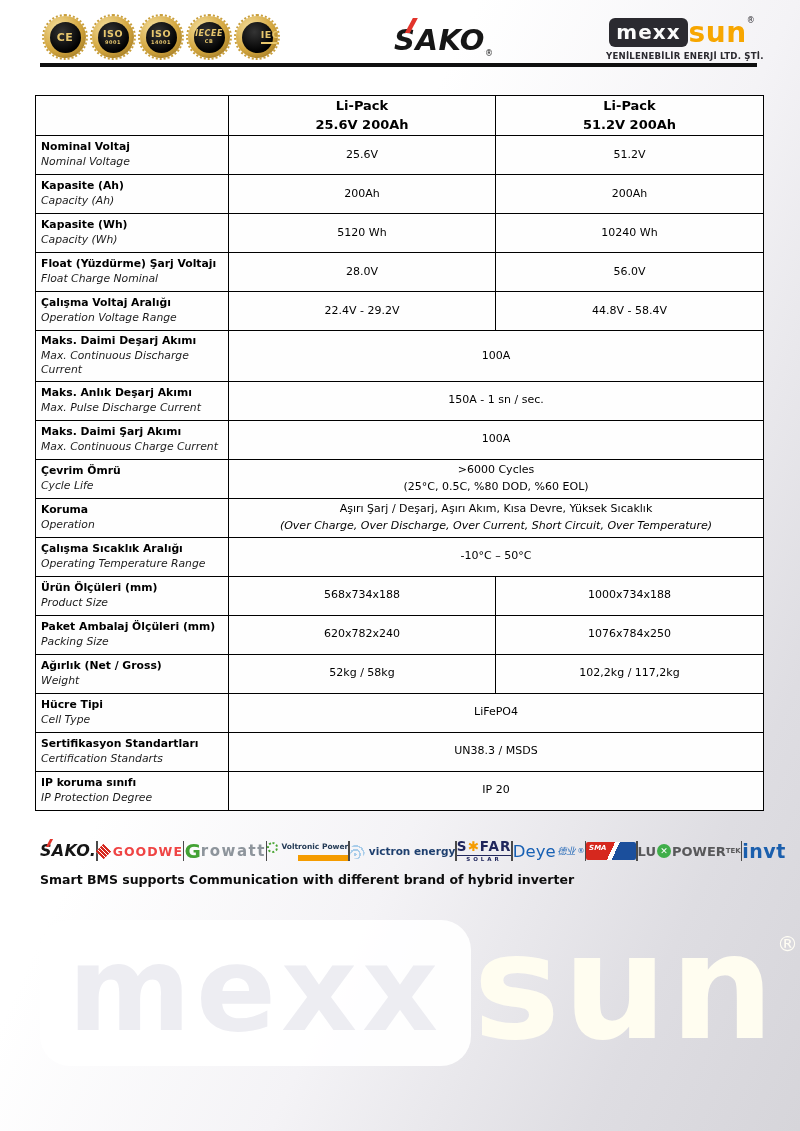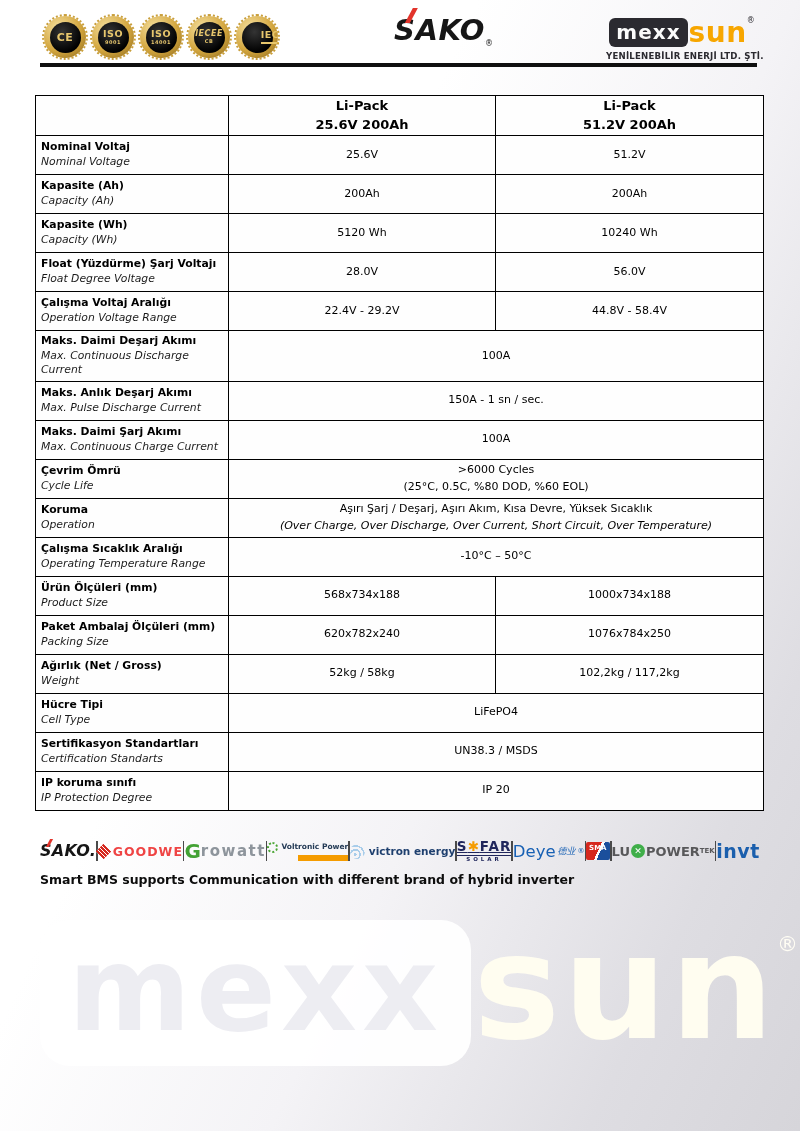"SAKO®" .sako-logo-wrap { top: 16px -> 26px }
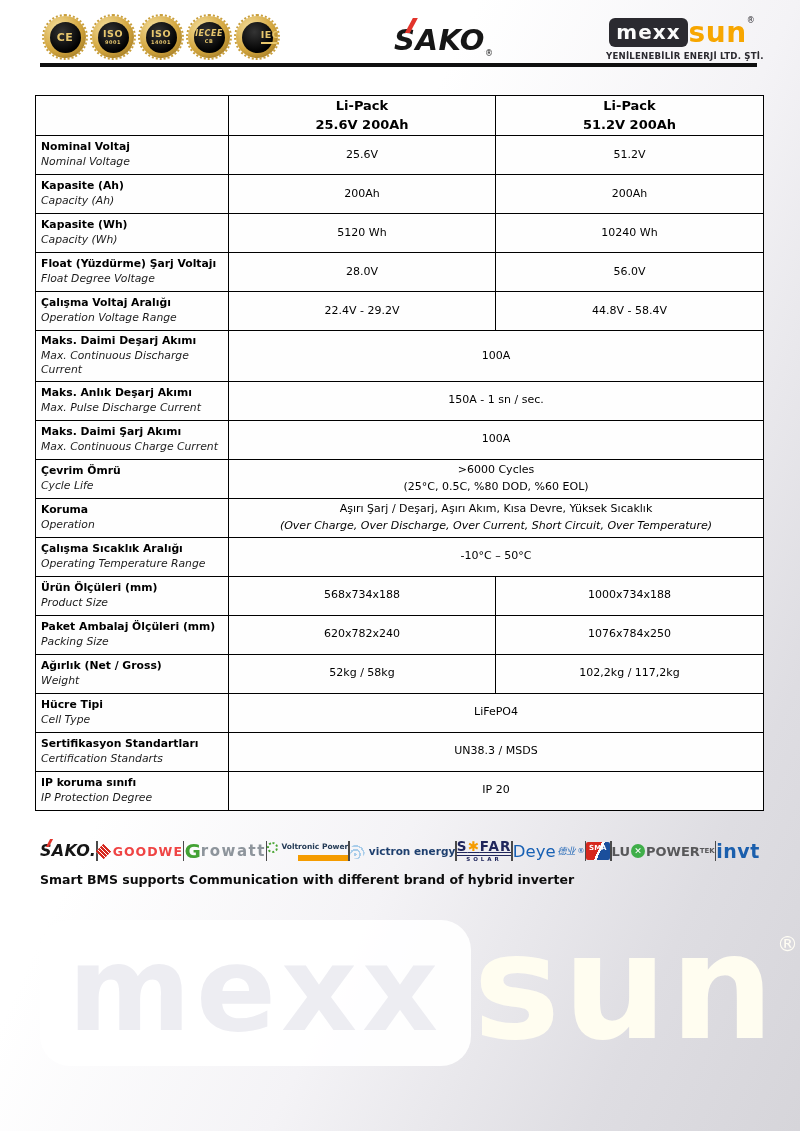"Float Degree Voltage" div.en-label { text: Degree Voltage -> Charge Nominal }
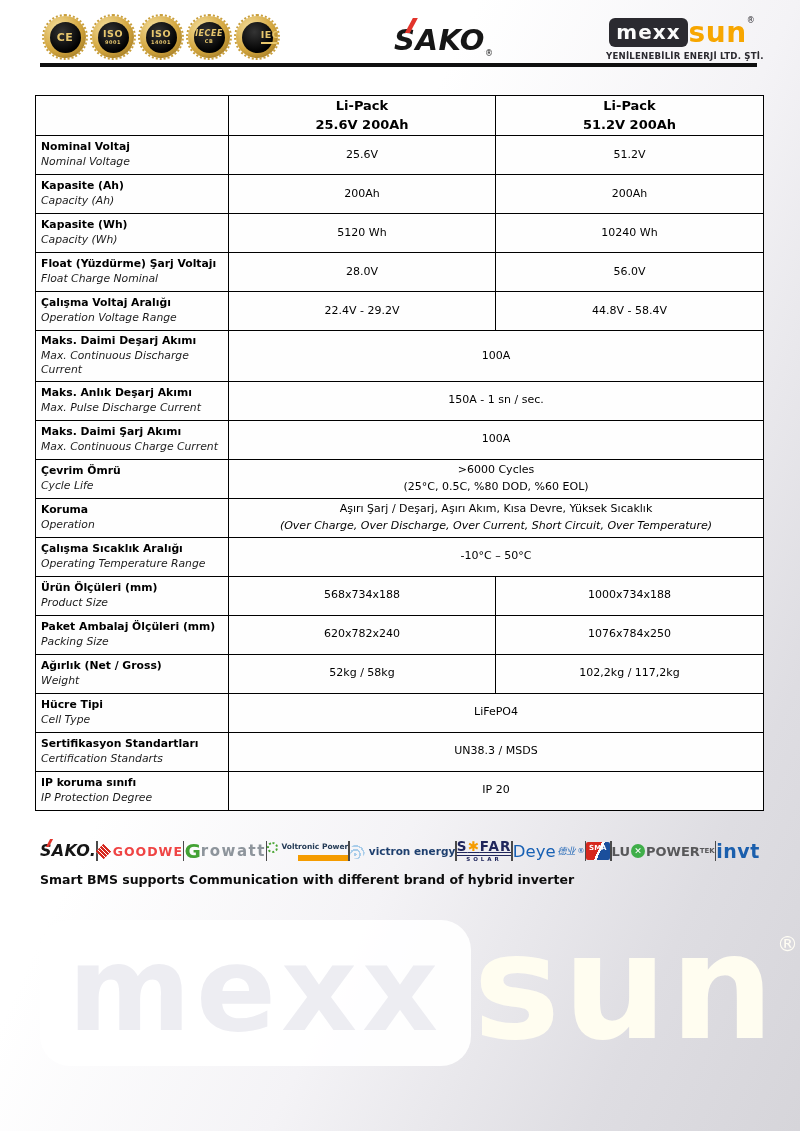"S✱FAR" .sofar-main { text-decoration: underline -> none }
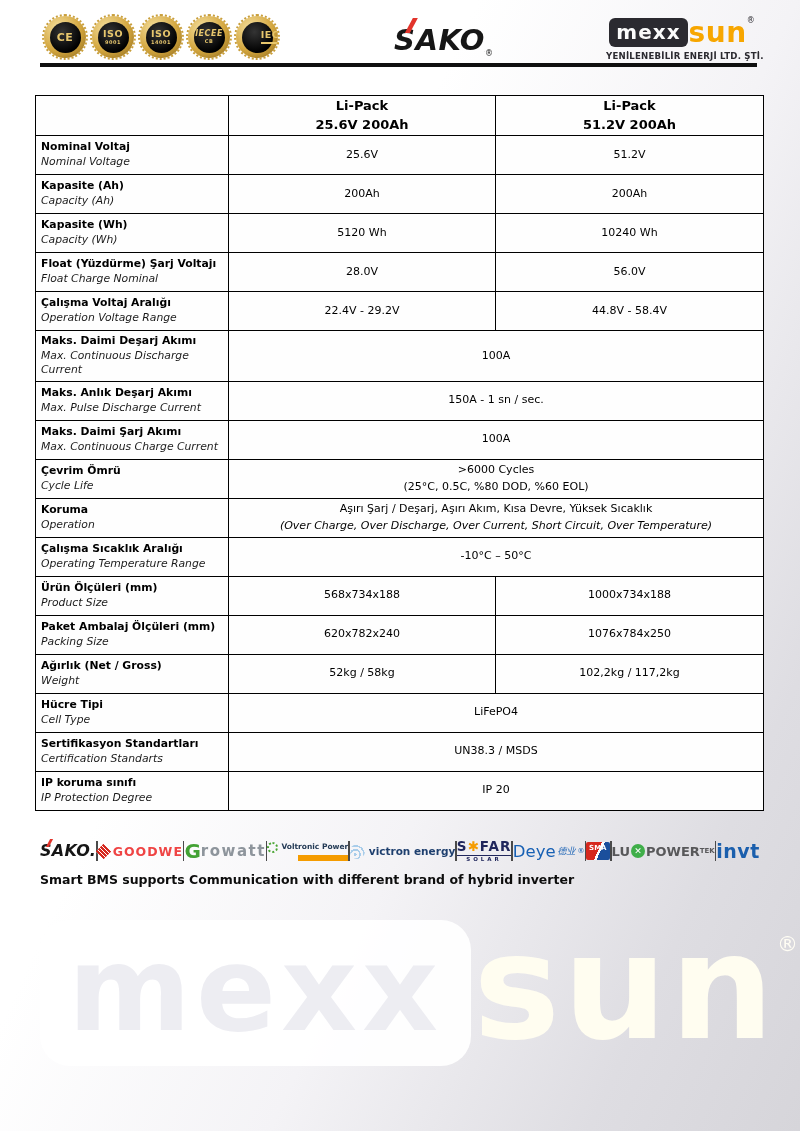"SMA" .sma-flag { font-style: none -> italic; width: 24px -> 50px }
